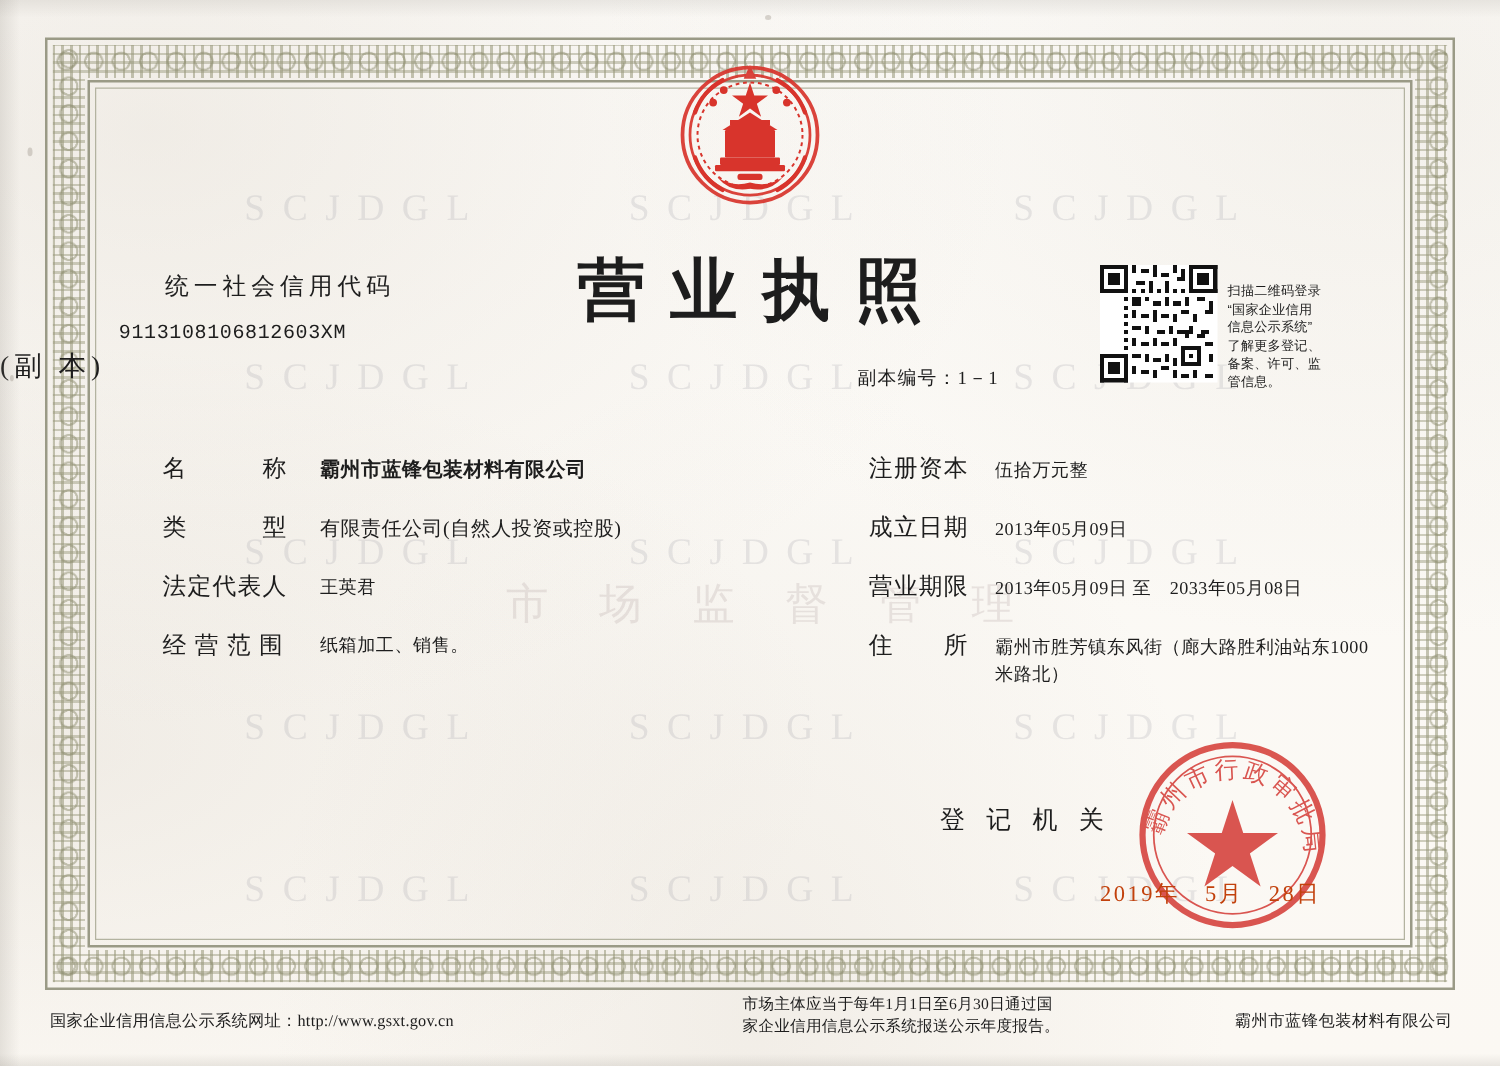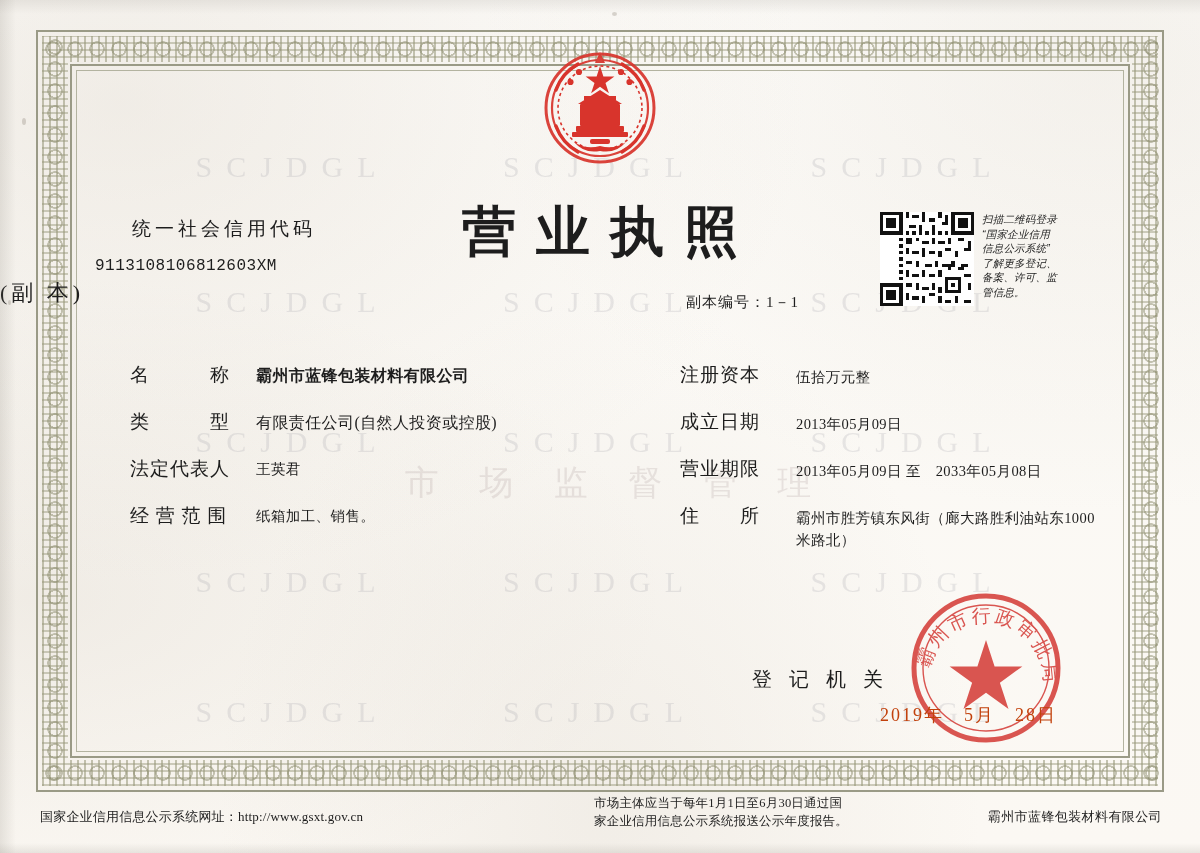"扫描二维码登录" .qr-note { font-style: italic -> none; top: 212px -> 226px }
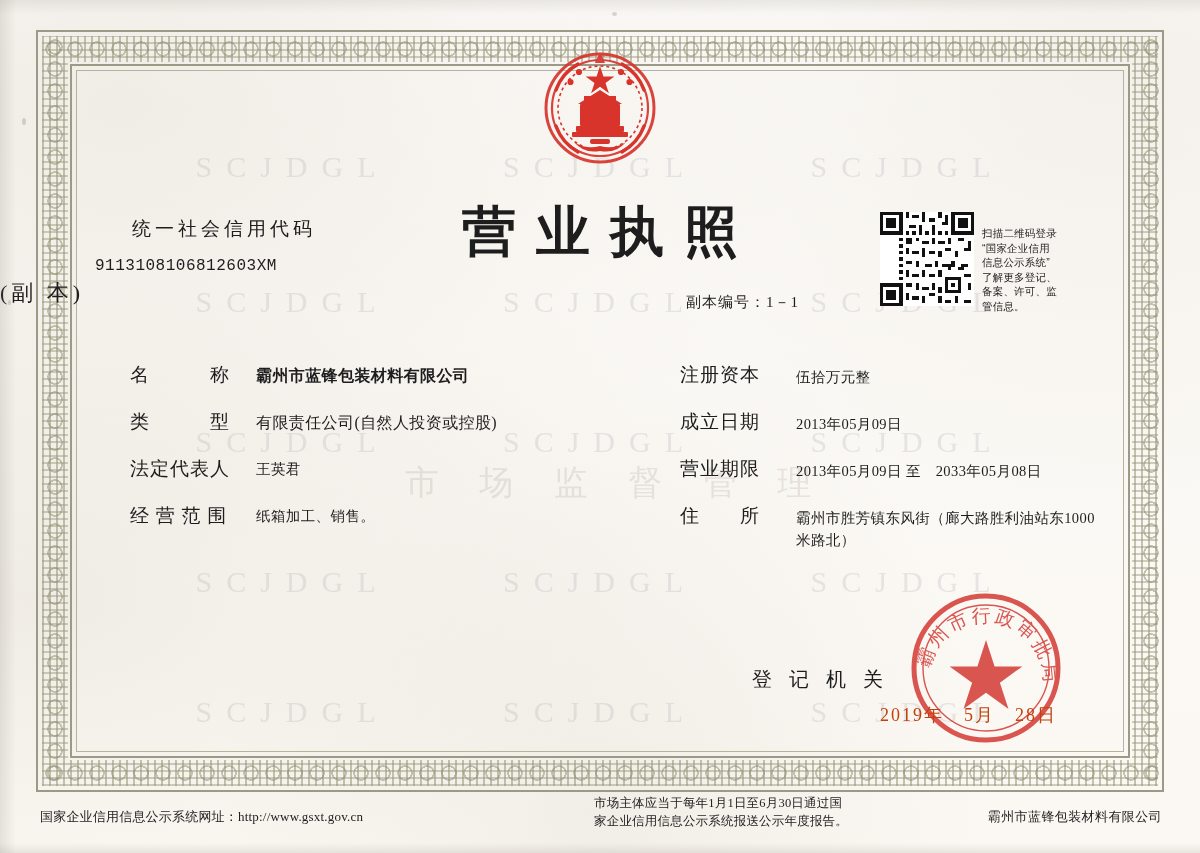"注册资本" .right-label { text-align: none -> center }
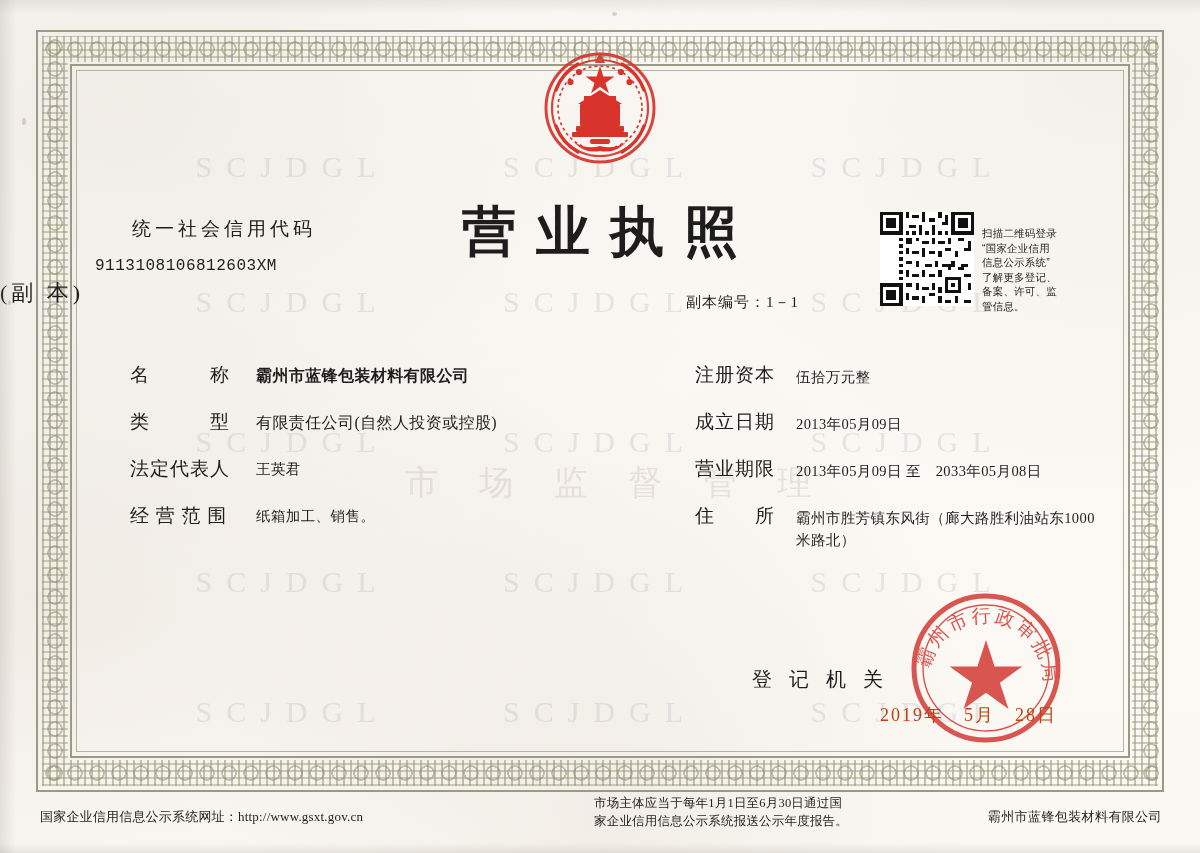"登 记 机 关" .reg-authority { margin-top: 24px -> none }
